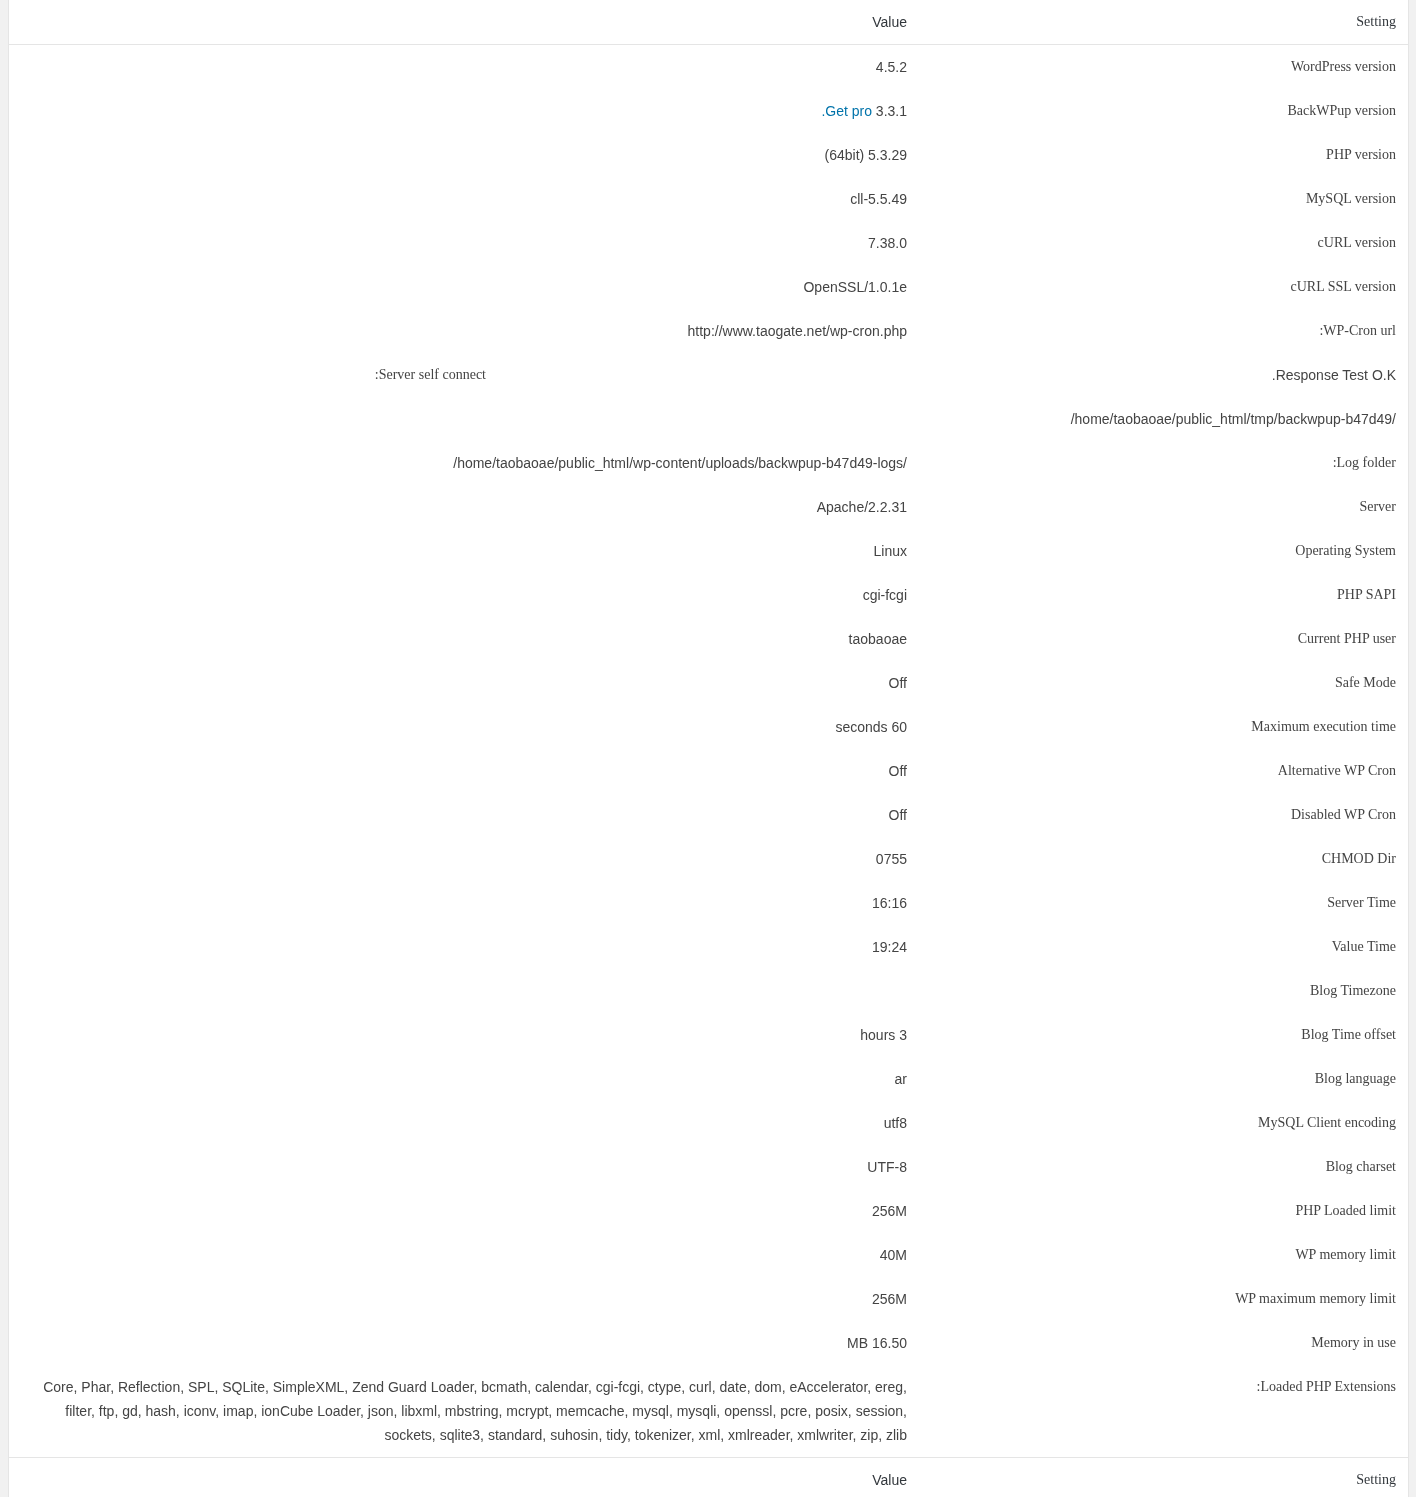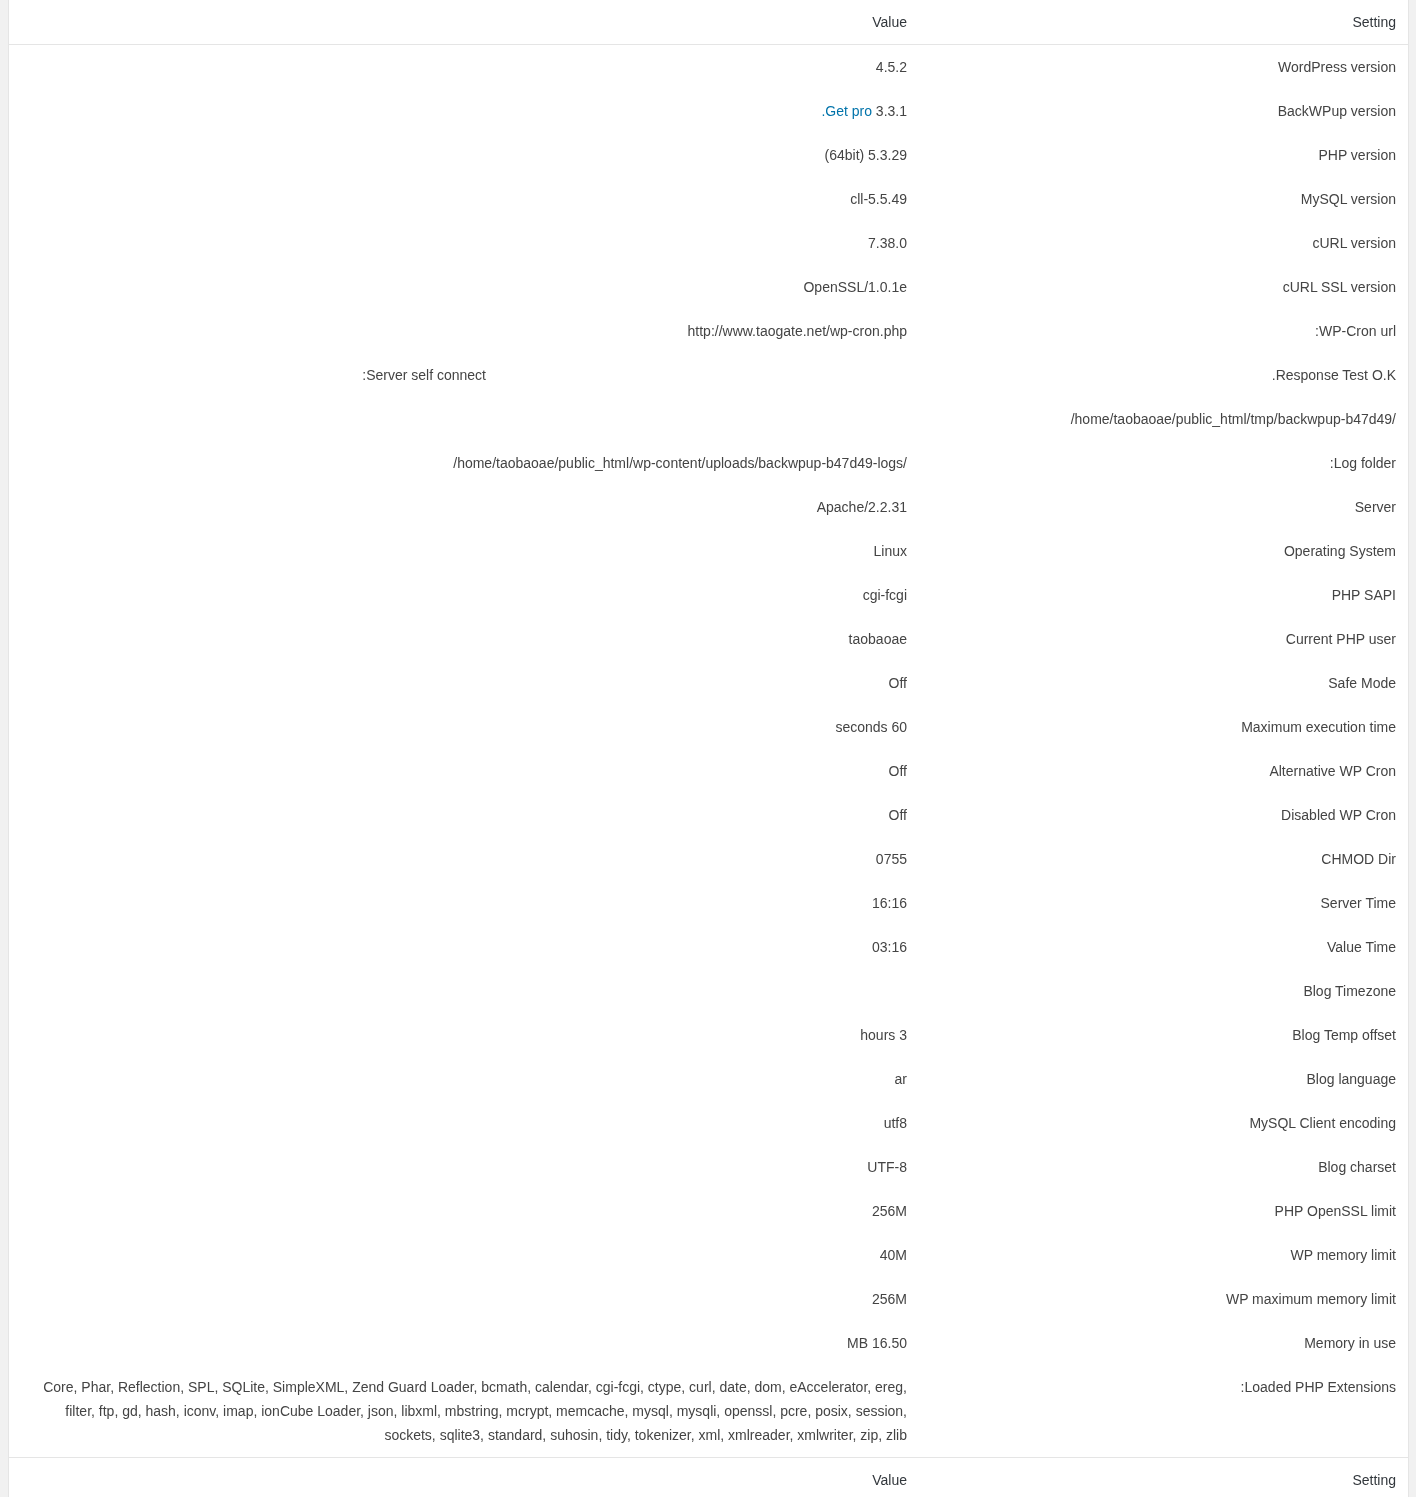"Setting" .setting-cell { font-family: none -> Liberation Serif, serif }
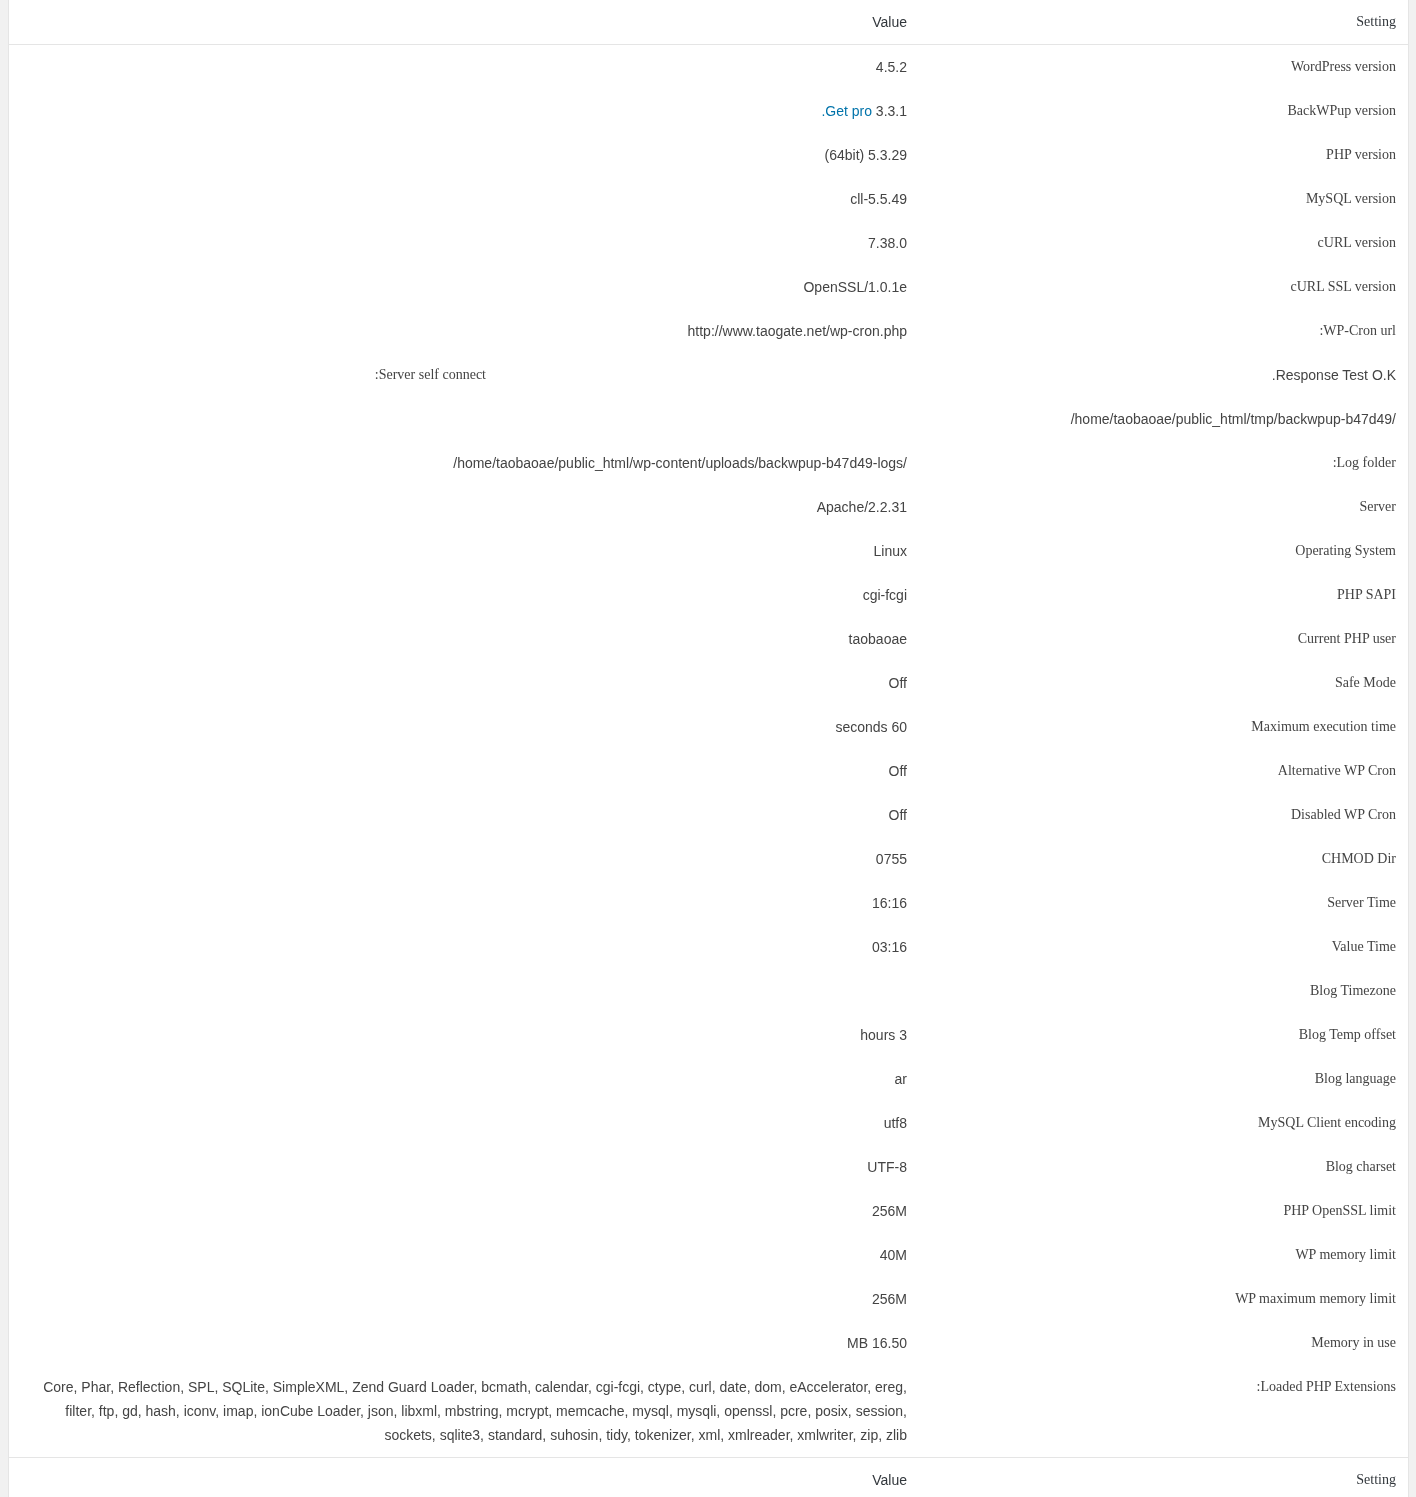"03:16" div.cell { text: 03:16 -> 19:24 }
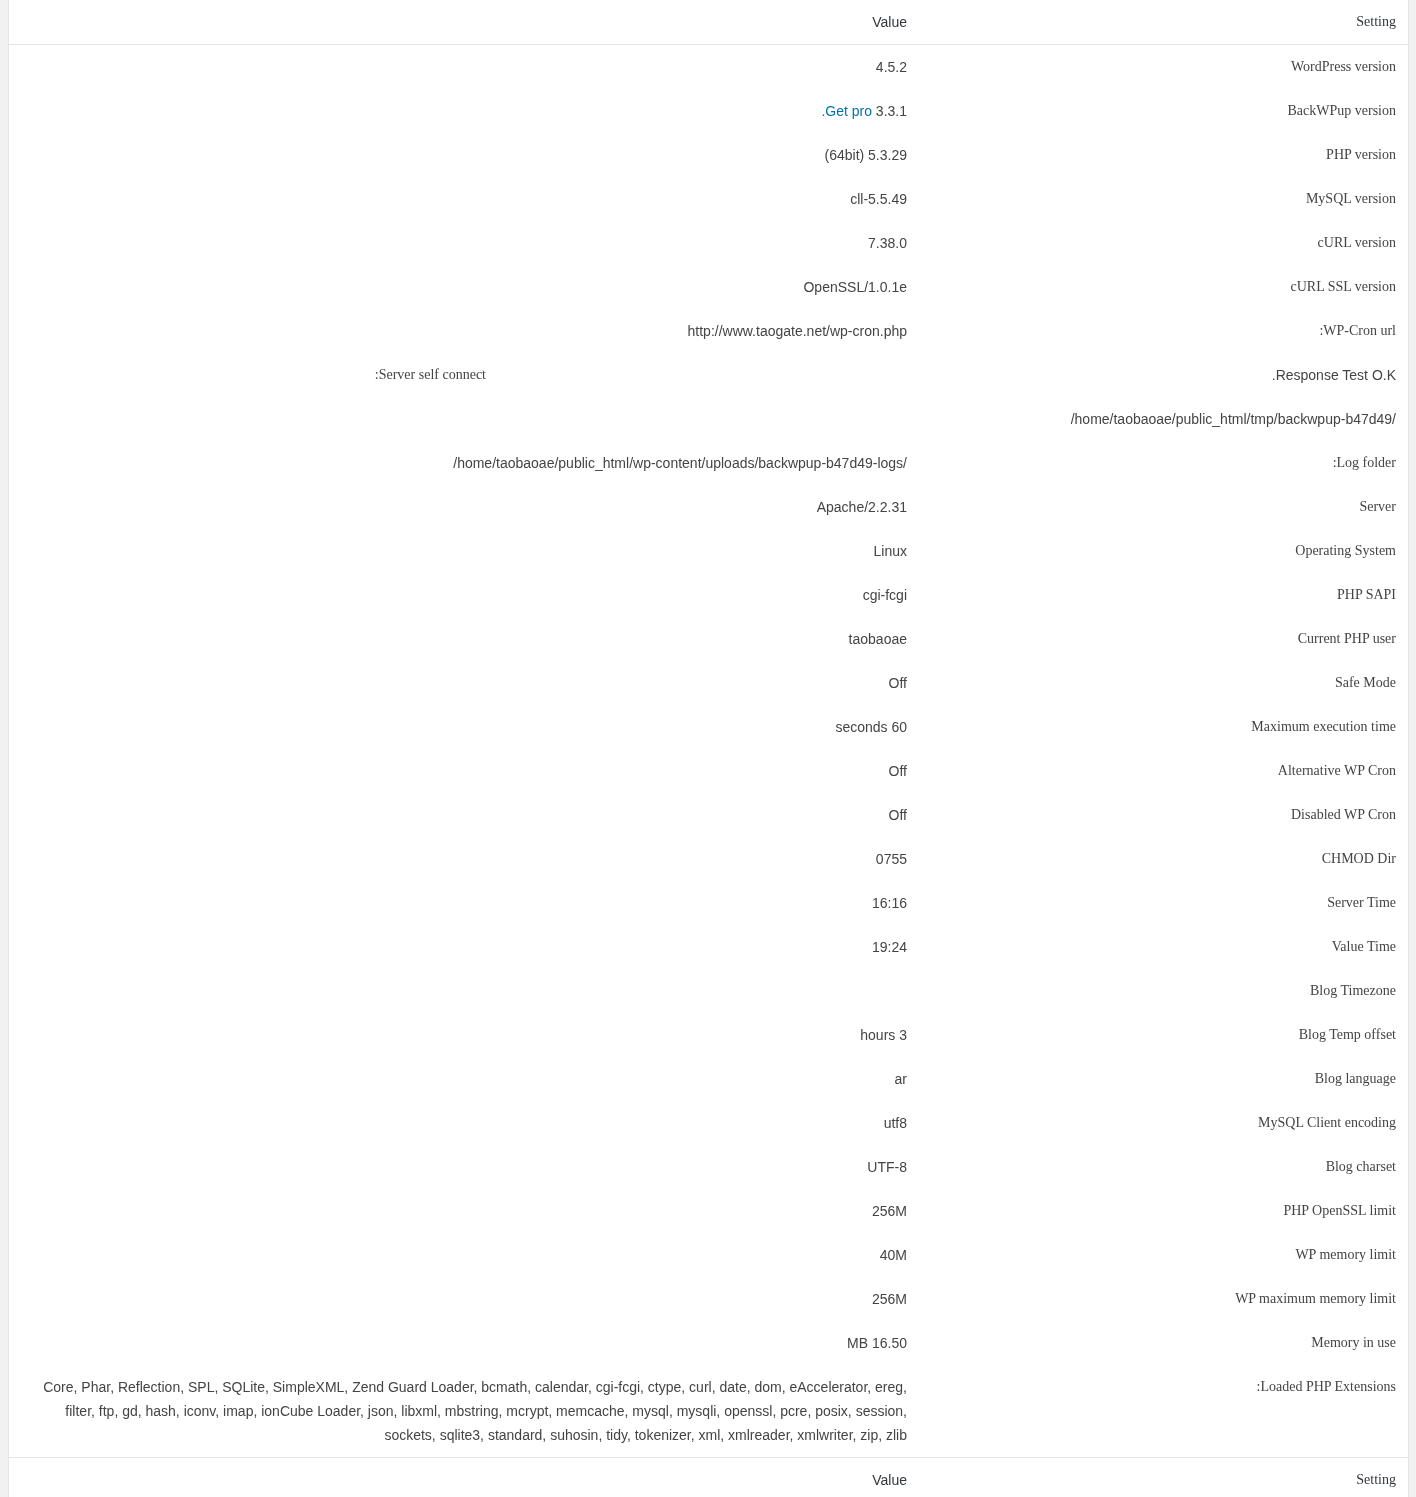"Blog Temp offset" div.cell { text: Temp -> Time }
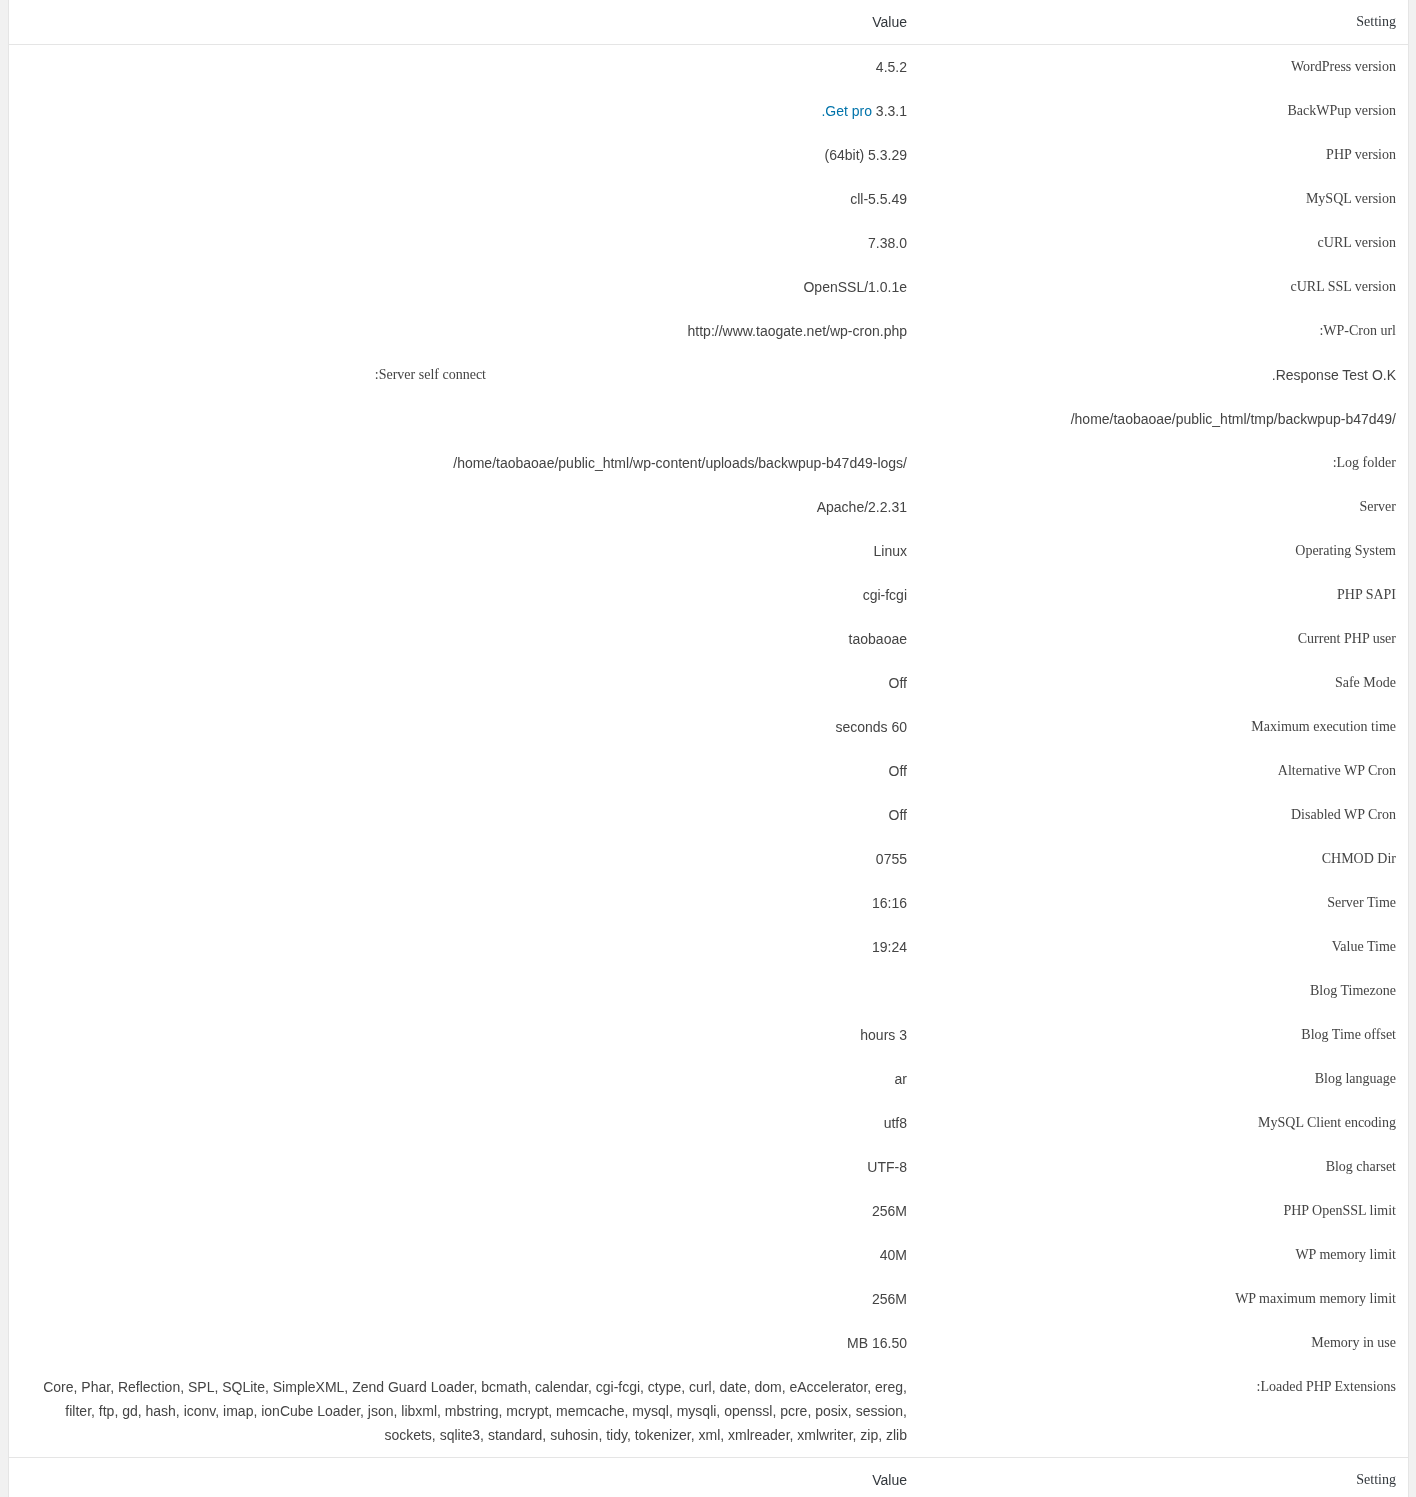"PHP OpenSSL limit" div.cell { text: OpenSSL -> Loaded }
